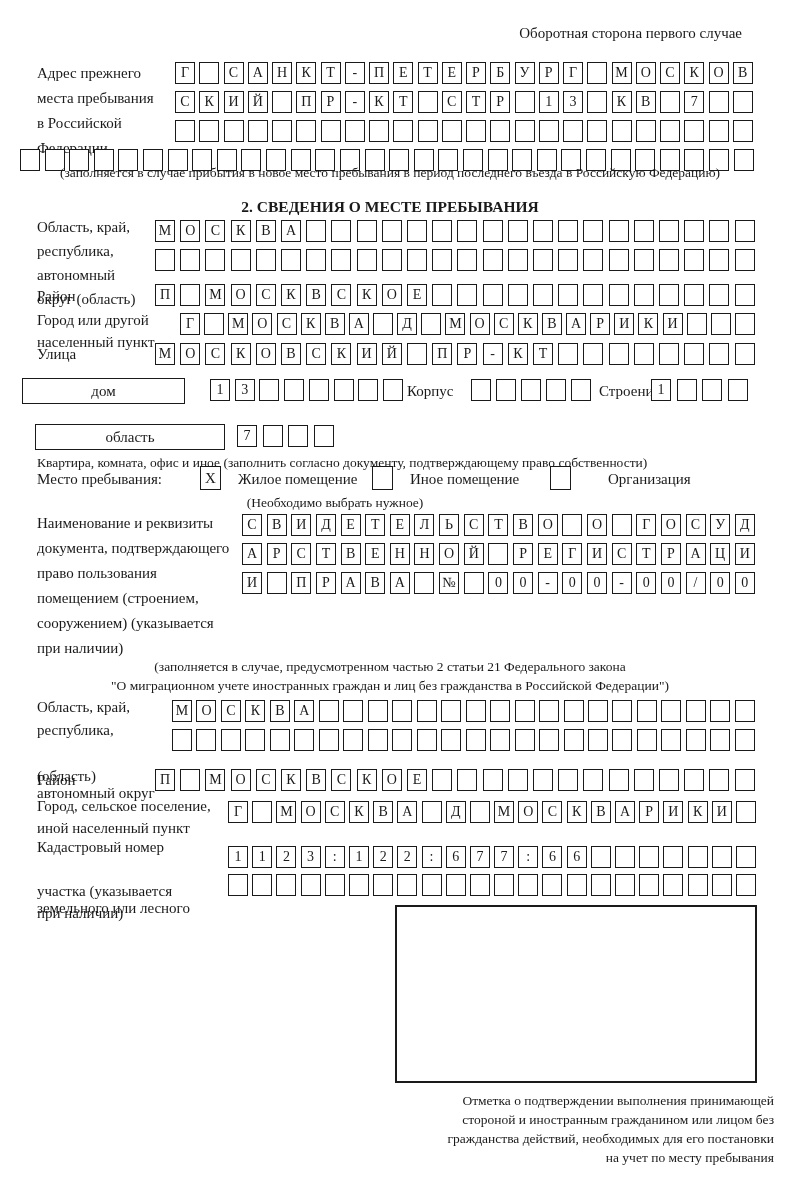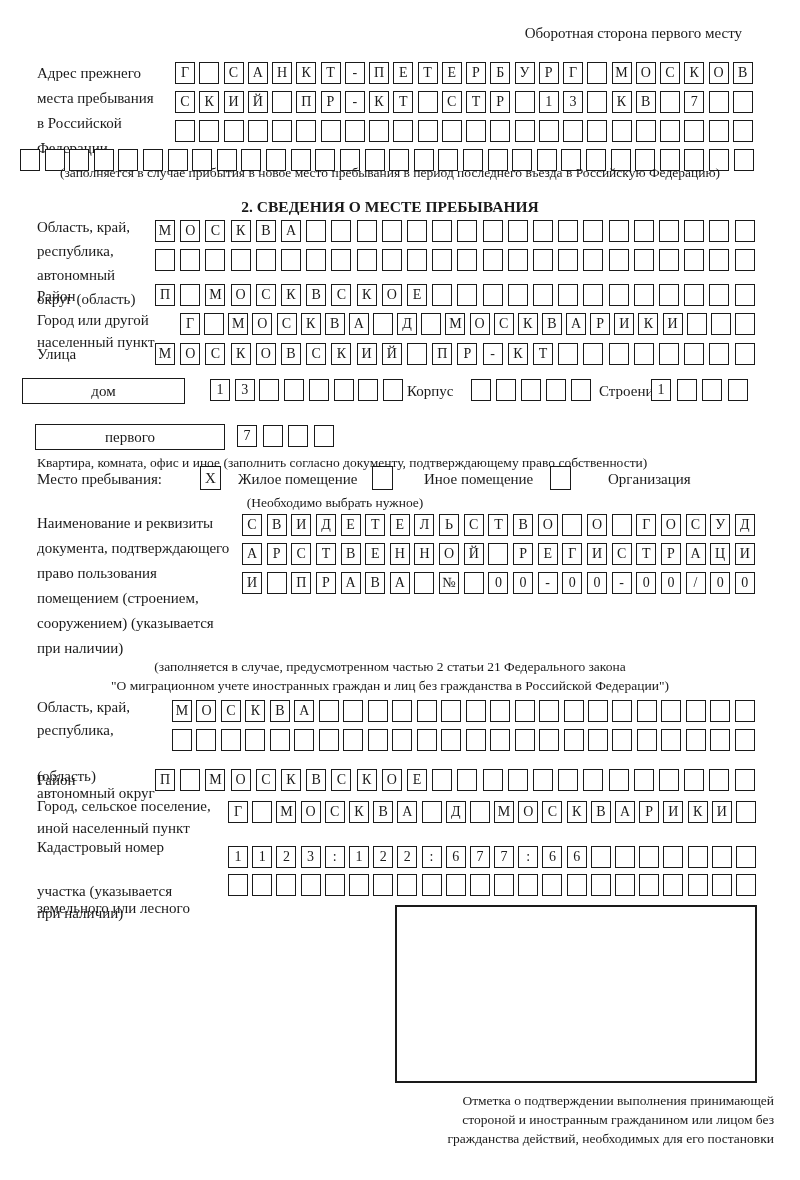"Оборотная сторона первого месту" div.lab { text: месту -> случае }
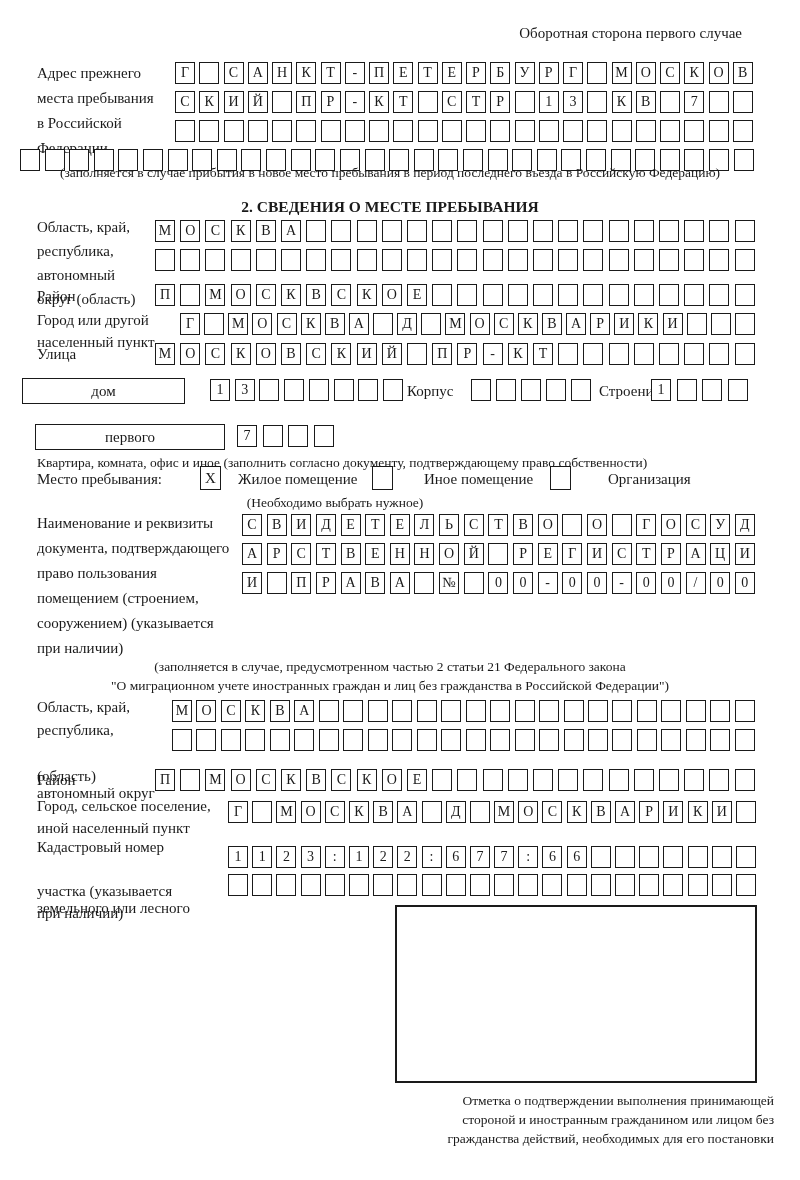"первого" span { text: первого -> область }
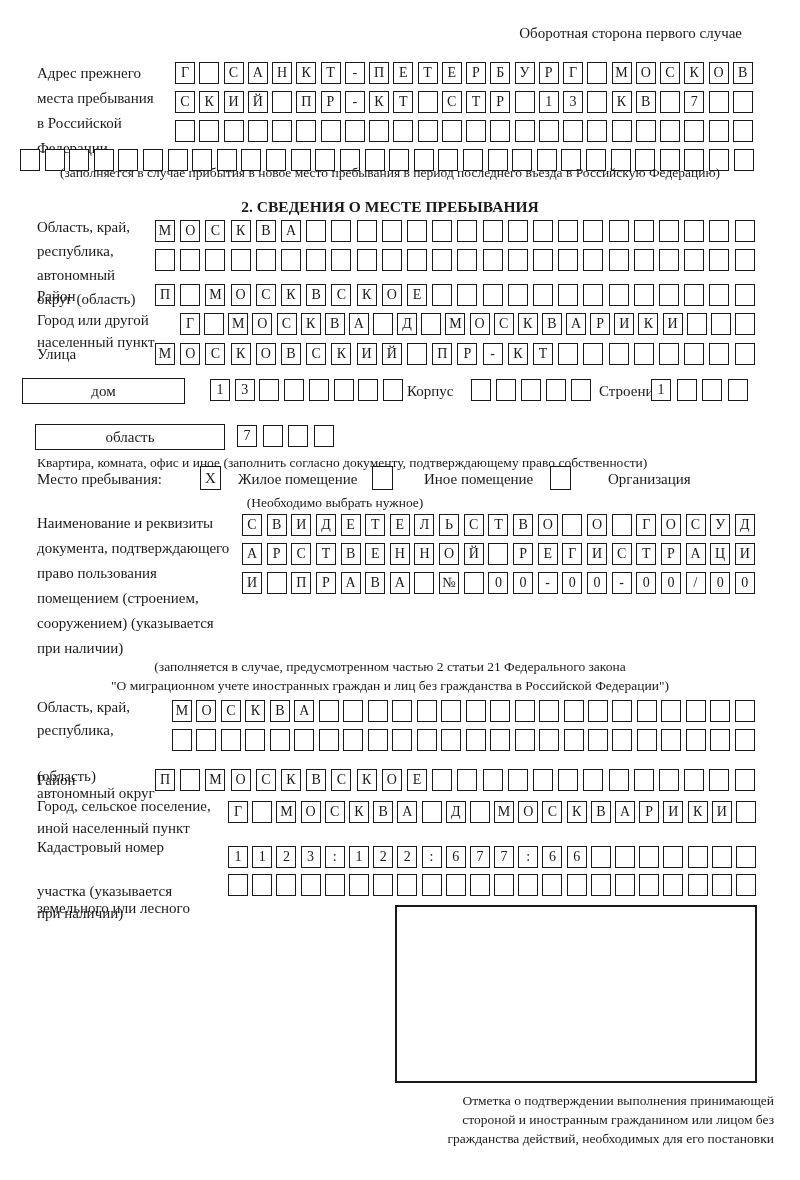"Иное помещение" div.lab { left: 424px -> 410px }
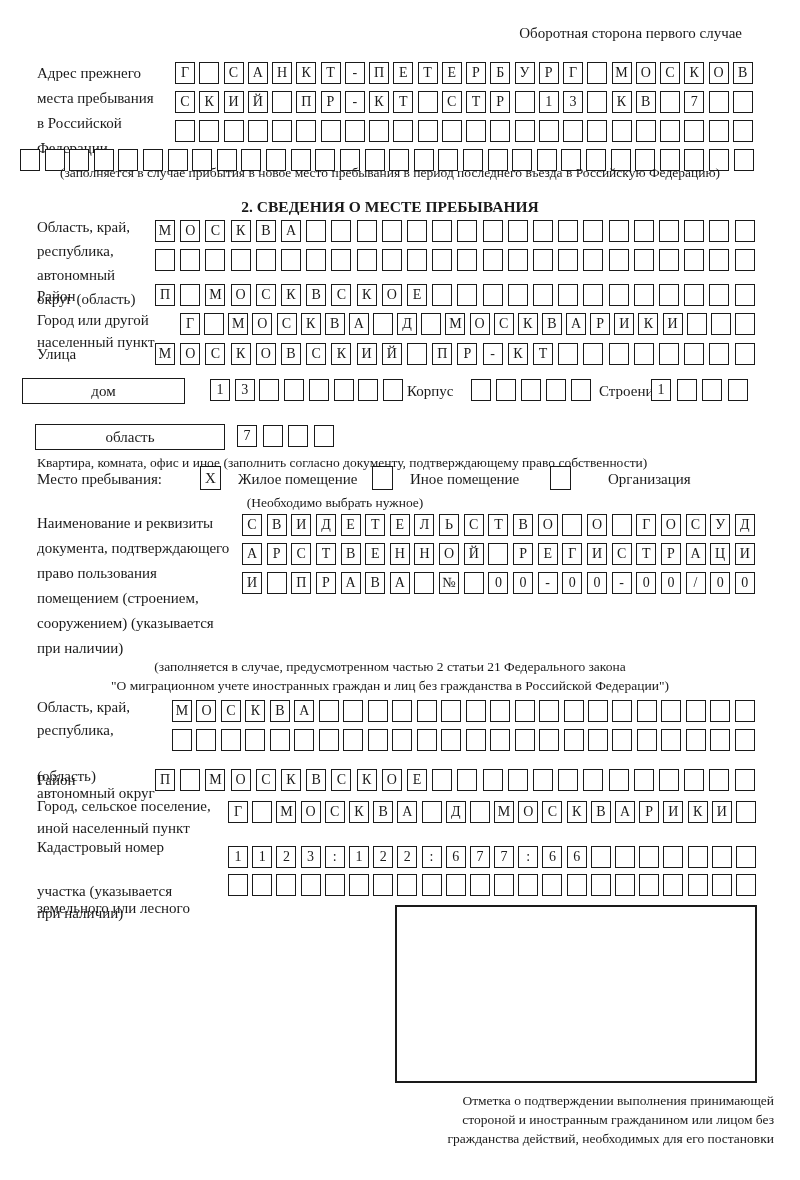"на учет по месту пребывания" div { html: none -> <div>на учет по месту пребывания</div> }
